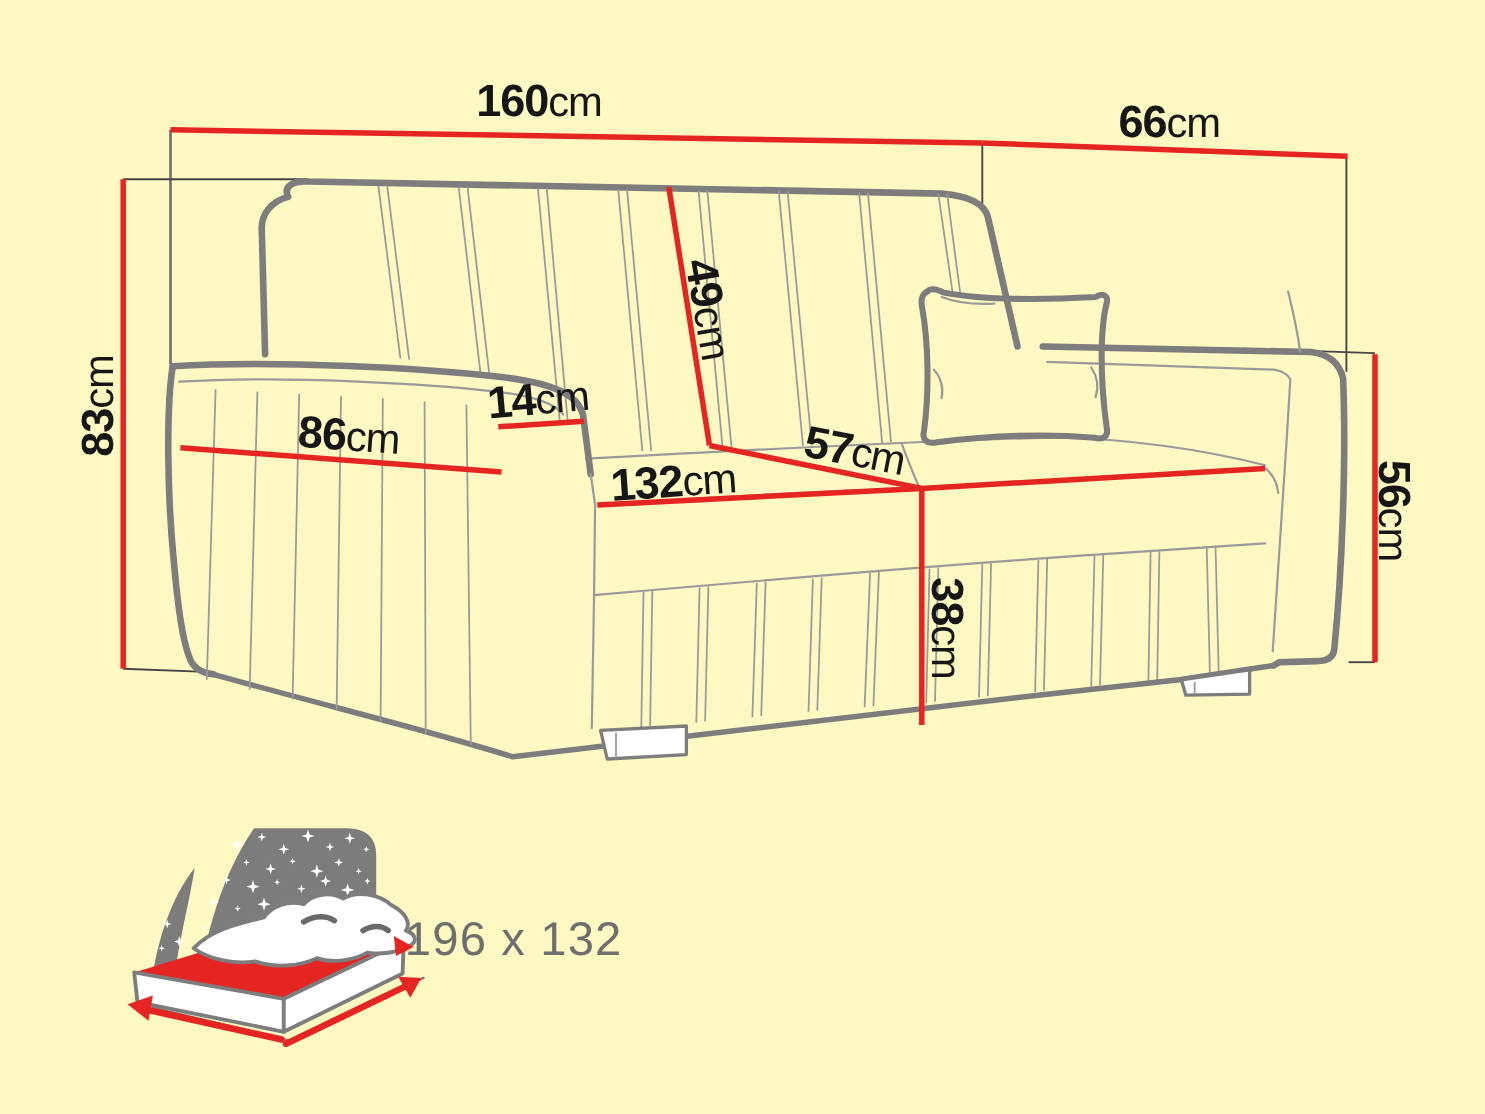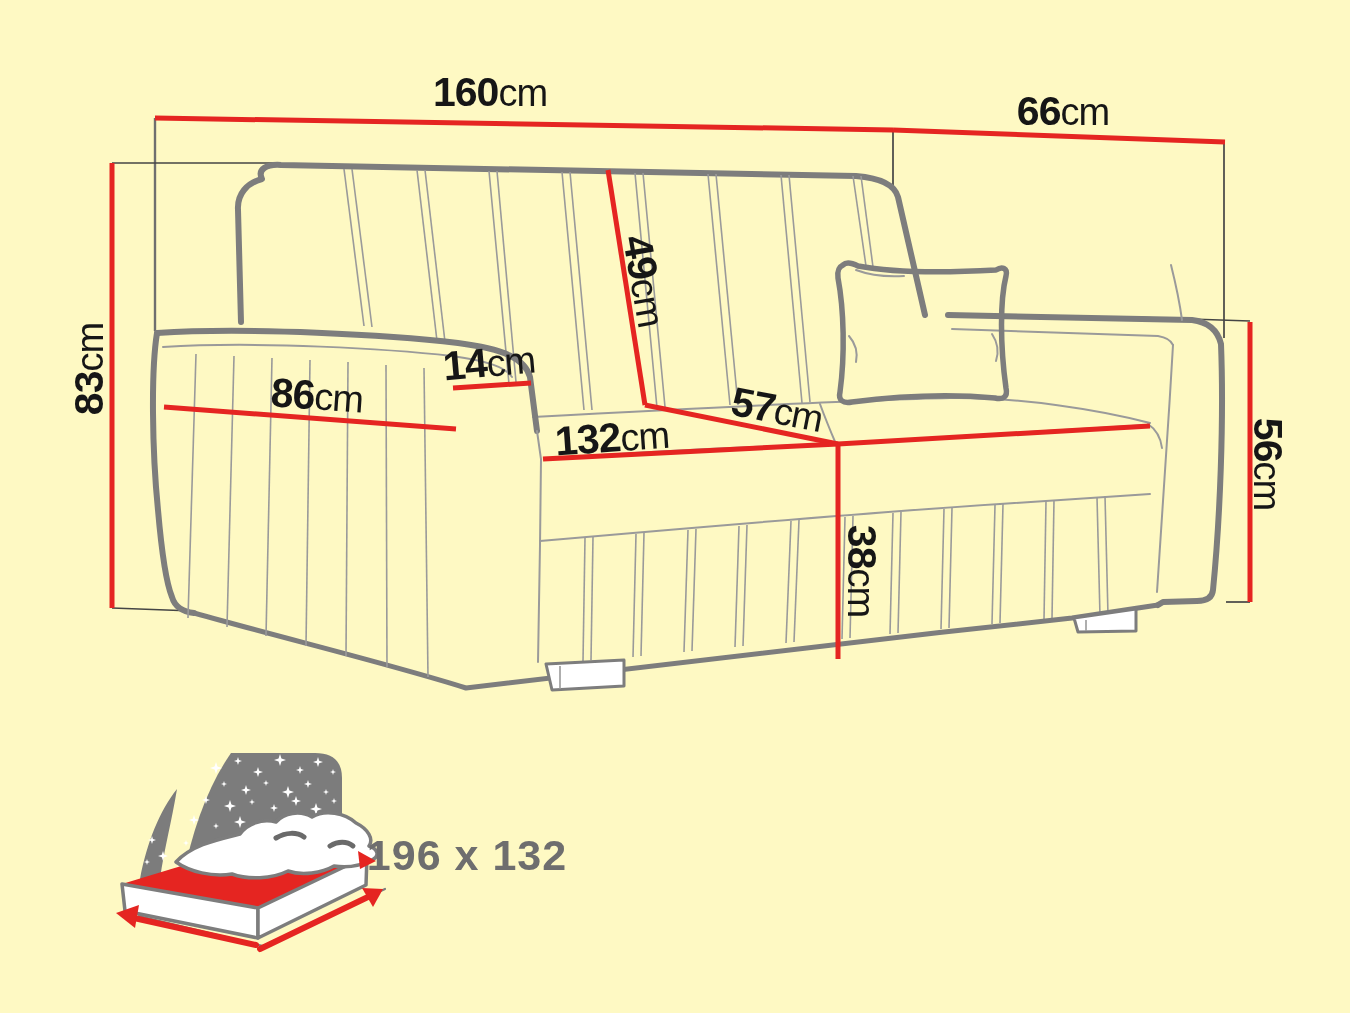"196 x 132" .bed-size-label { font-weight: bold -> normal }
